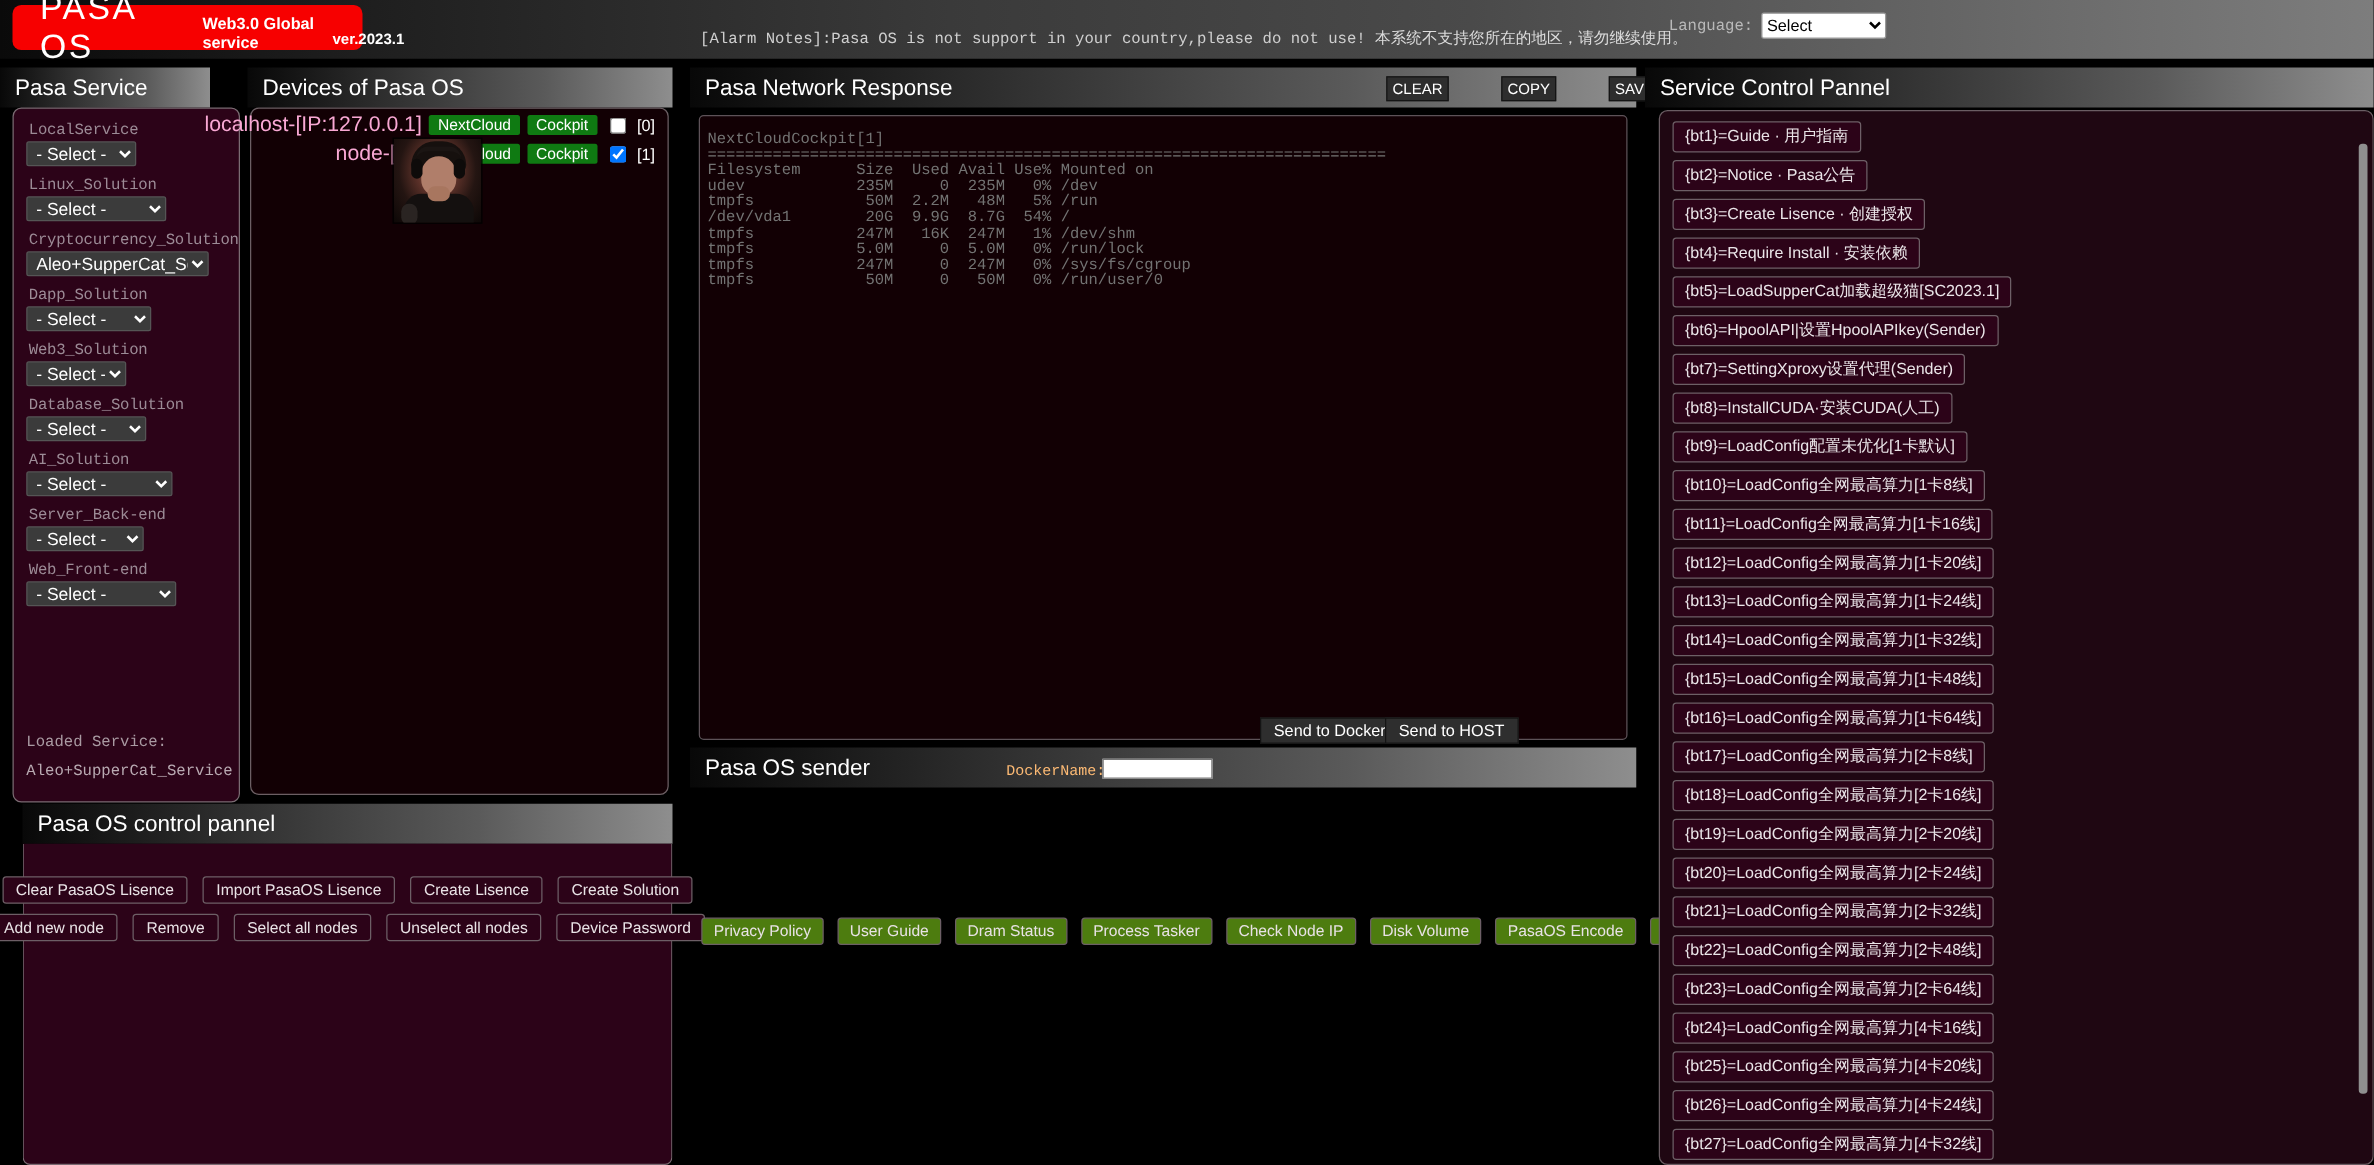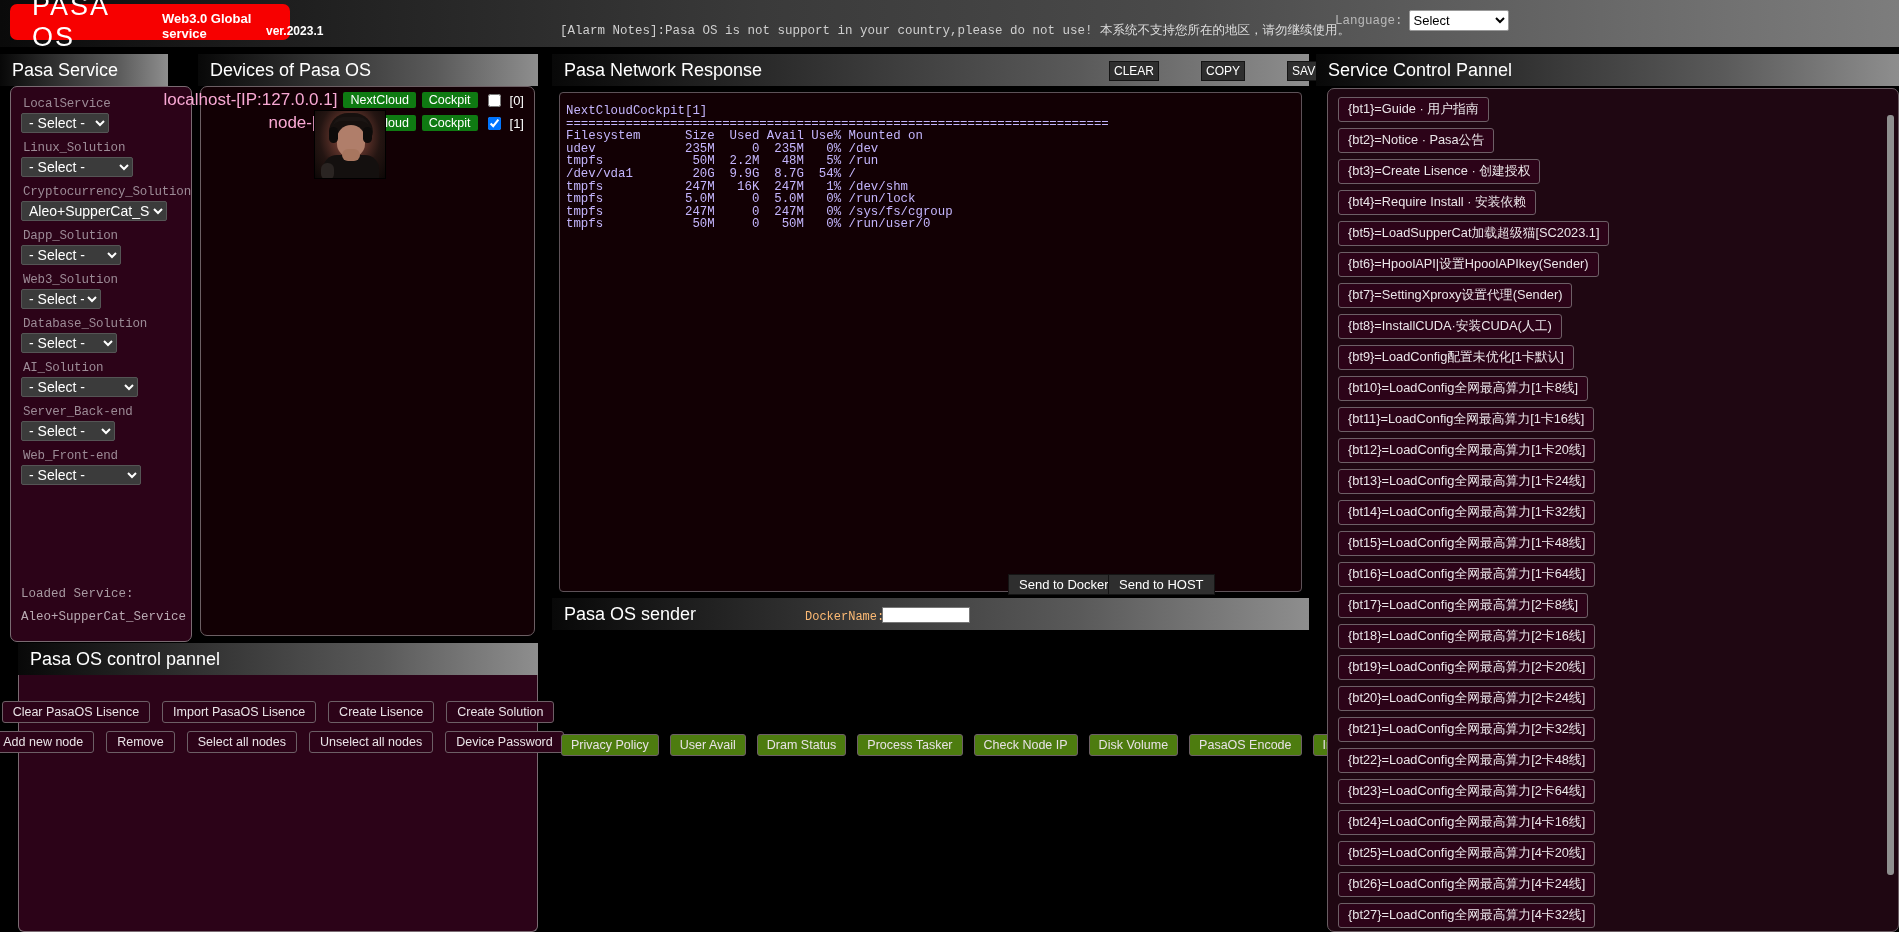"NextCloudCockpit[1]" .term { color: #c4b5fd -> #737373 }
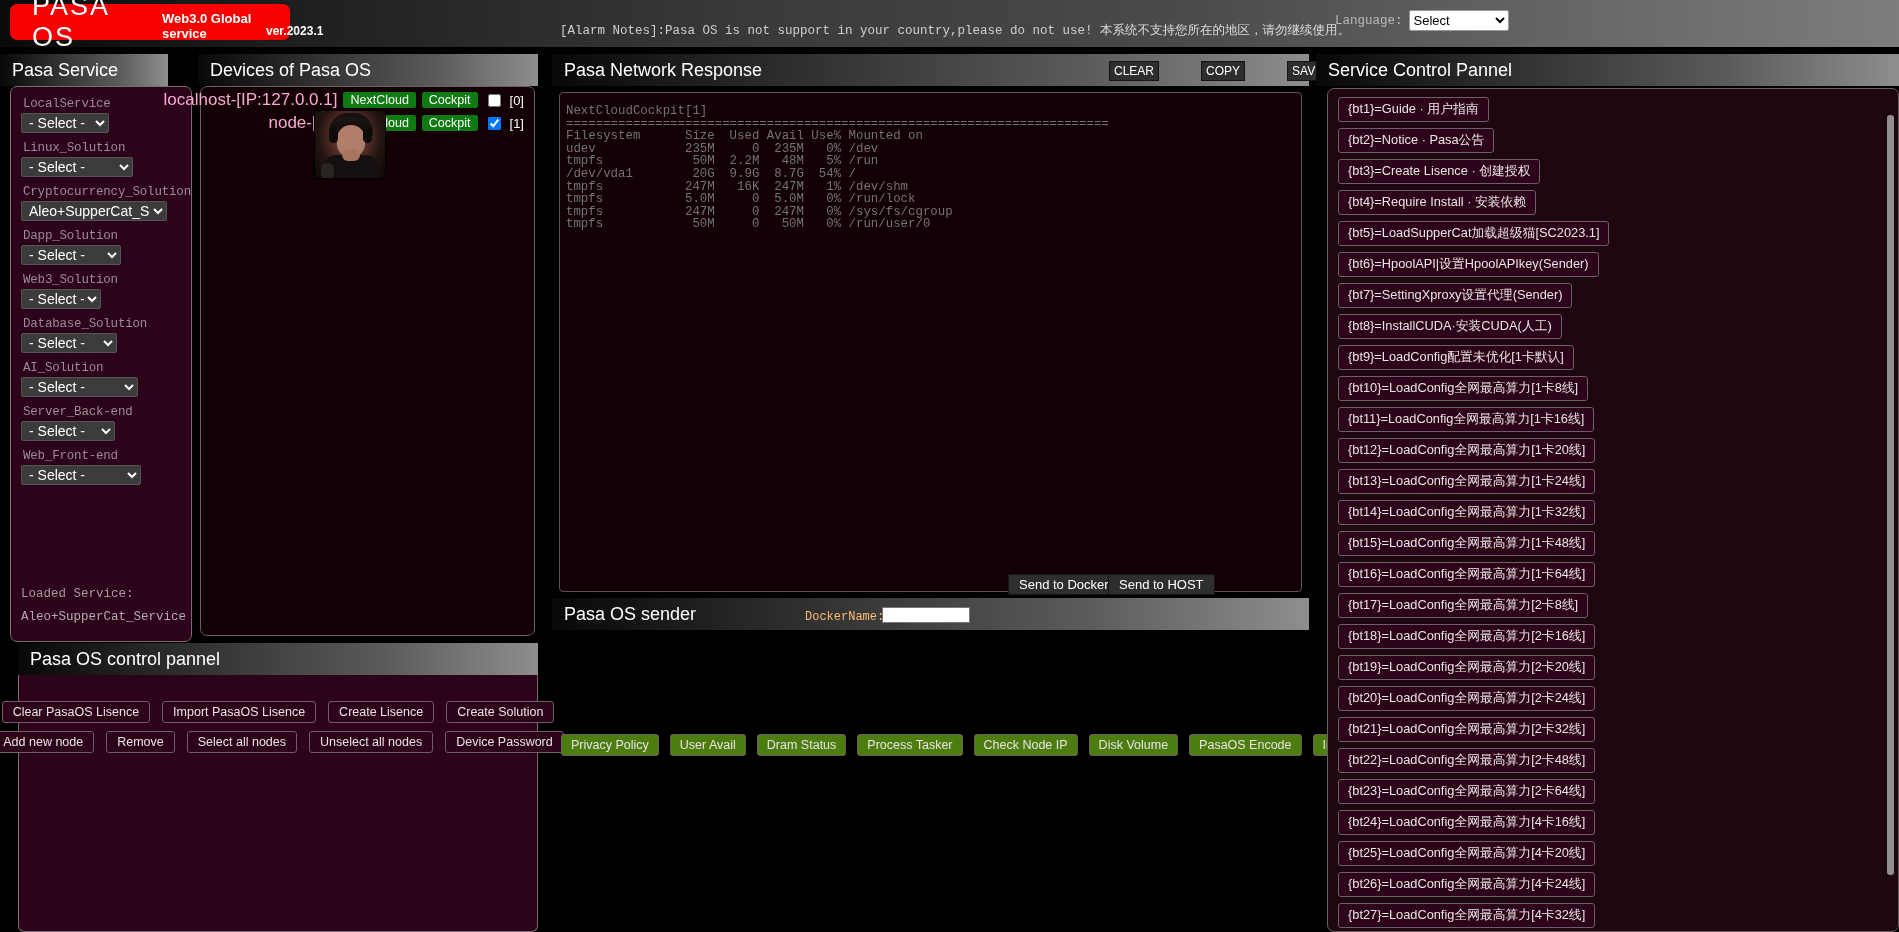"User Avail" button.bb { text: Avail -> Guide }
